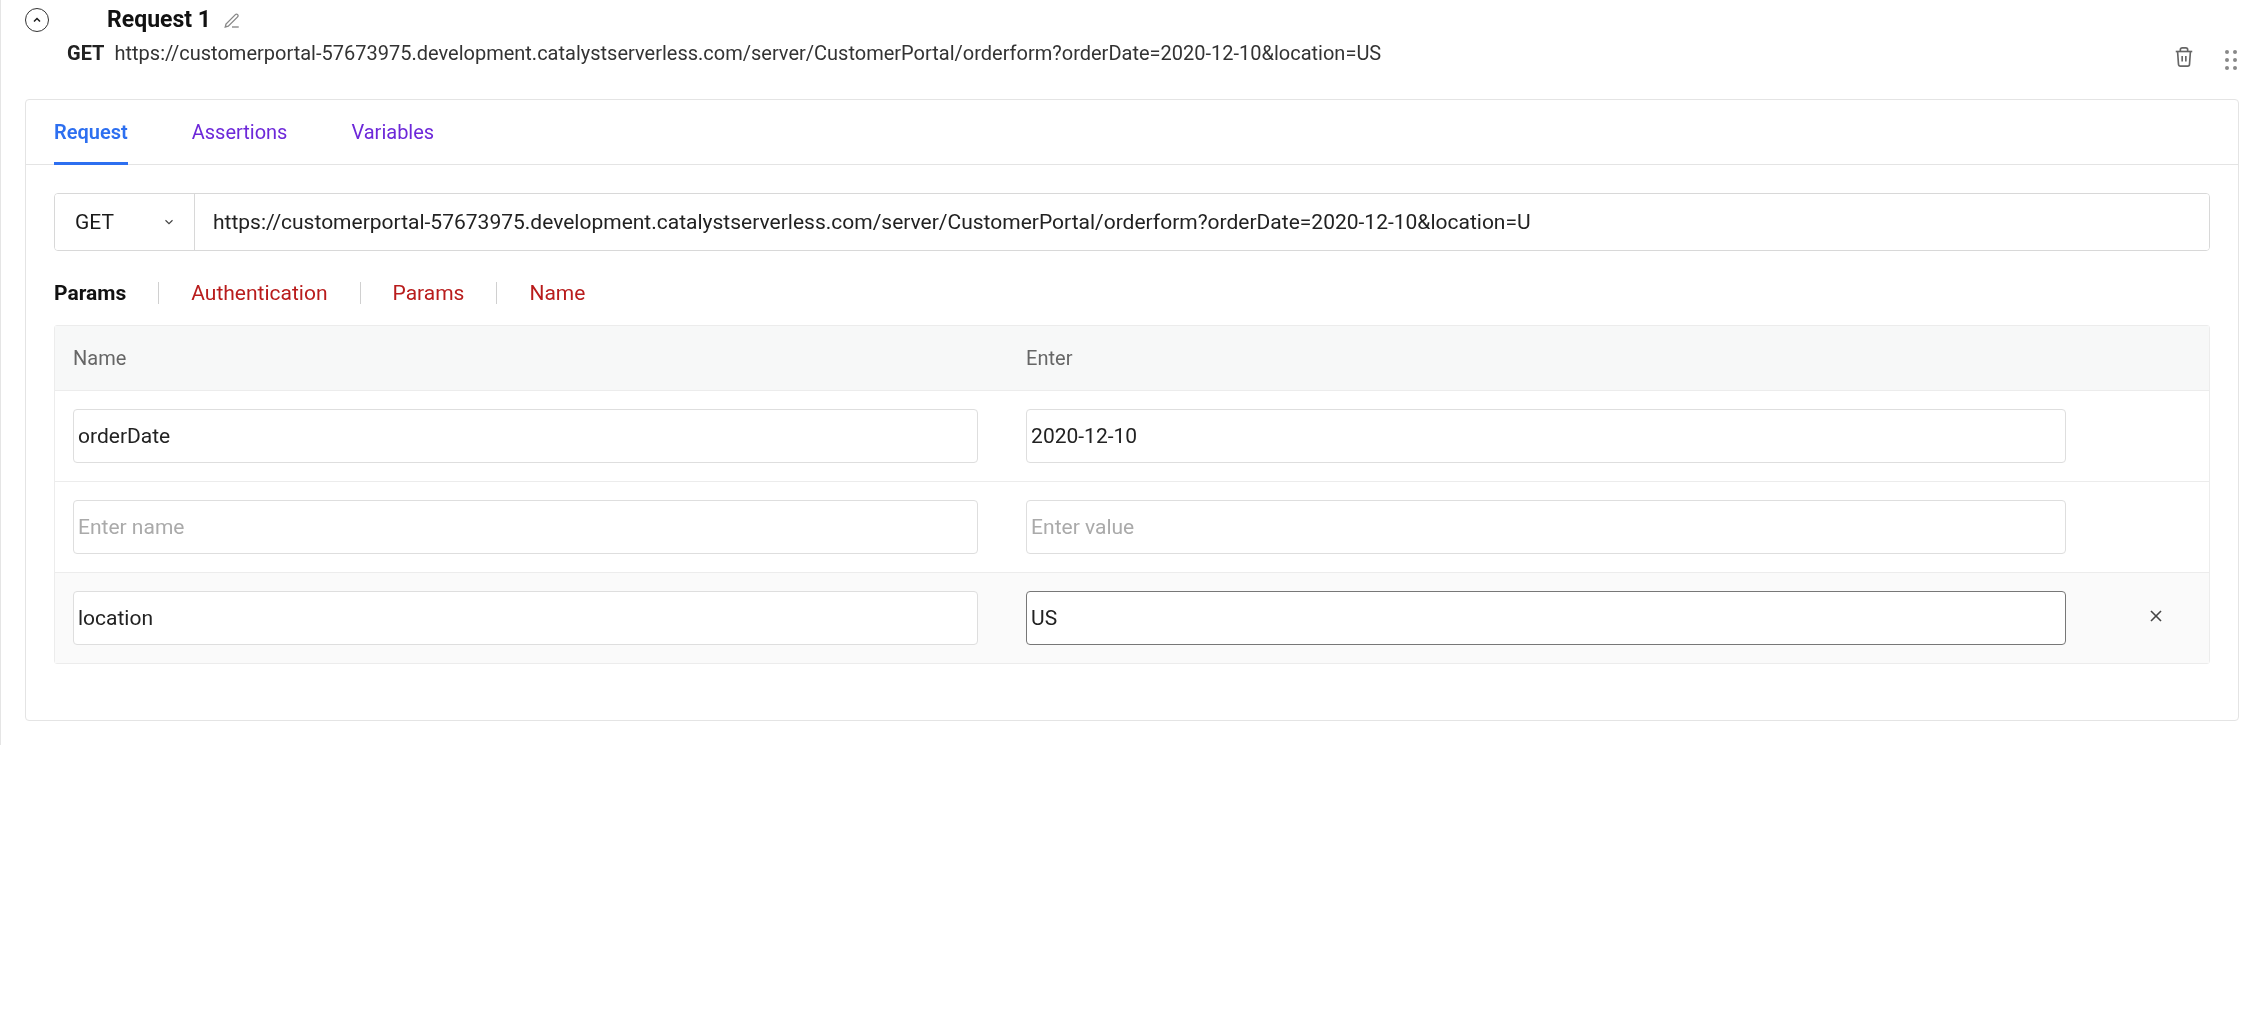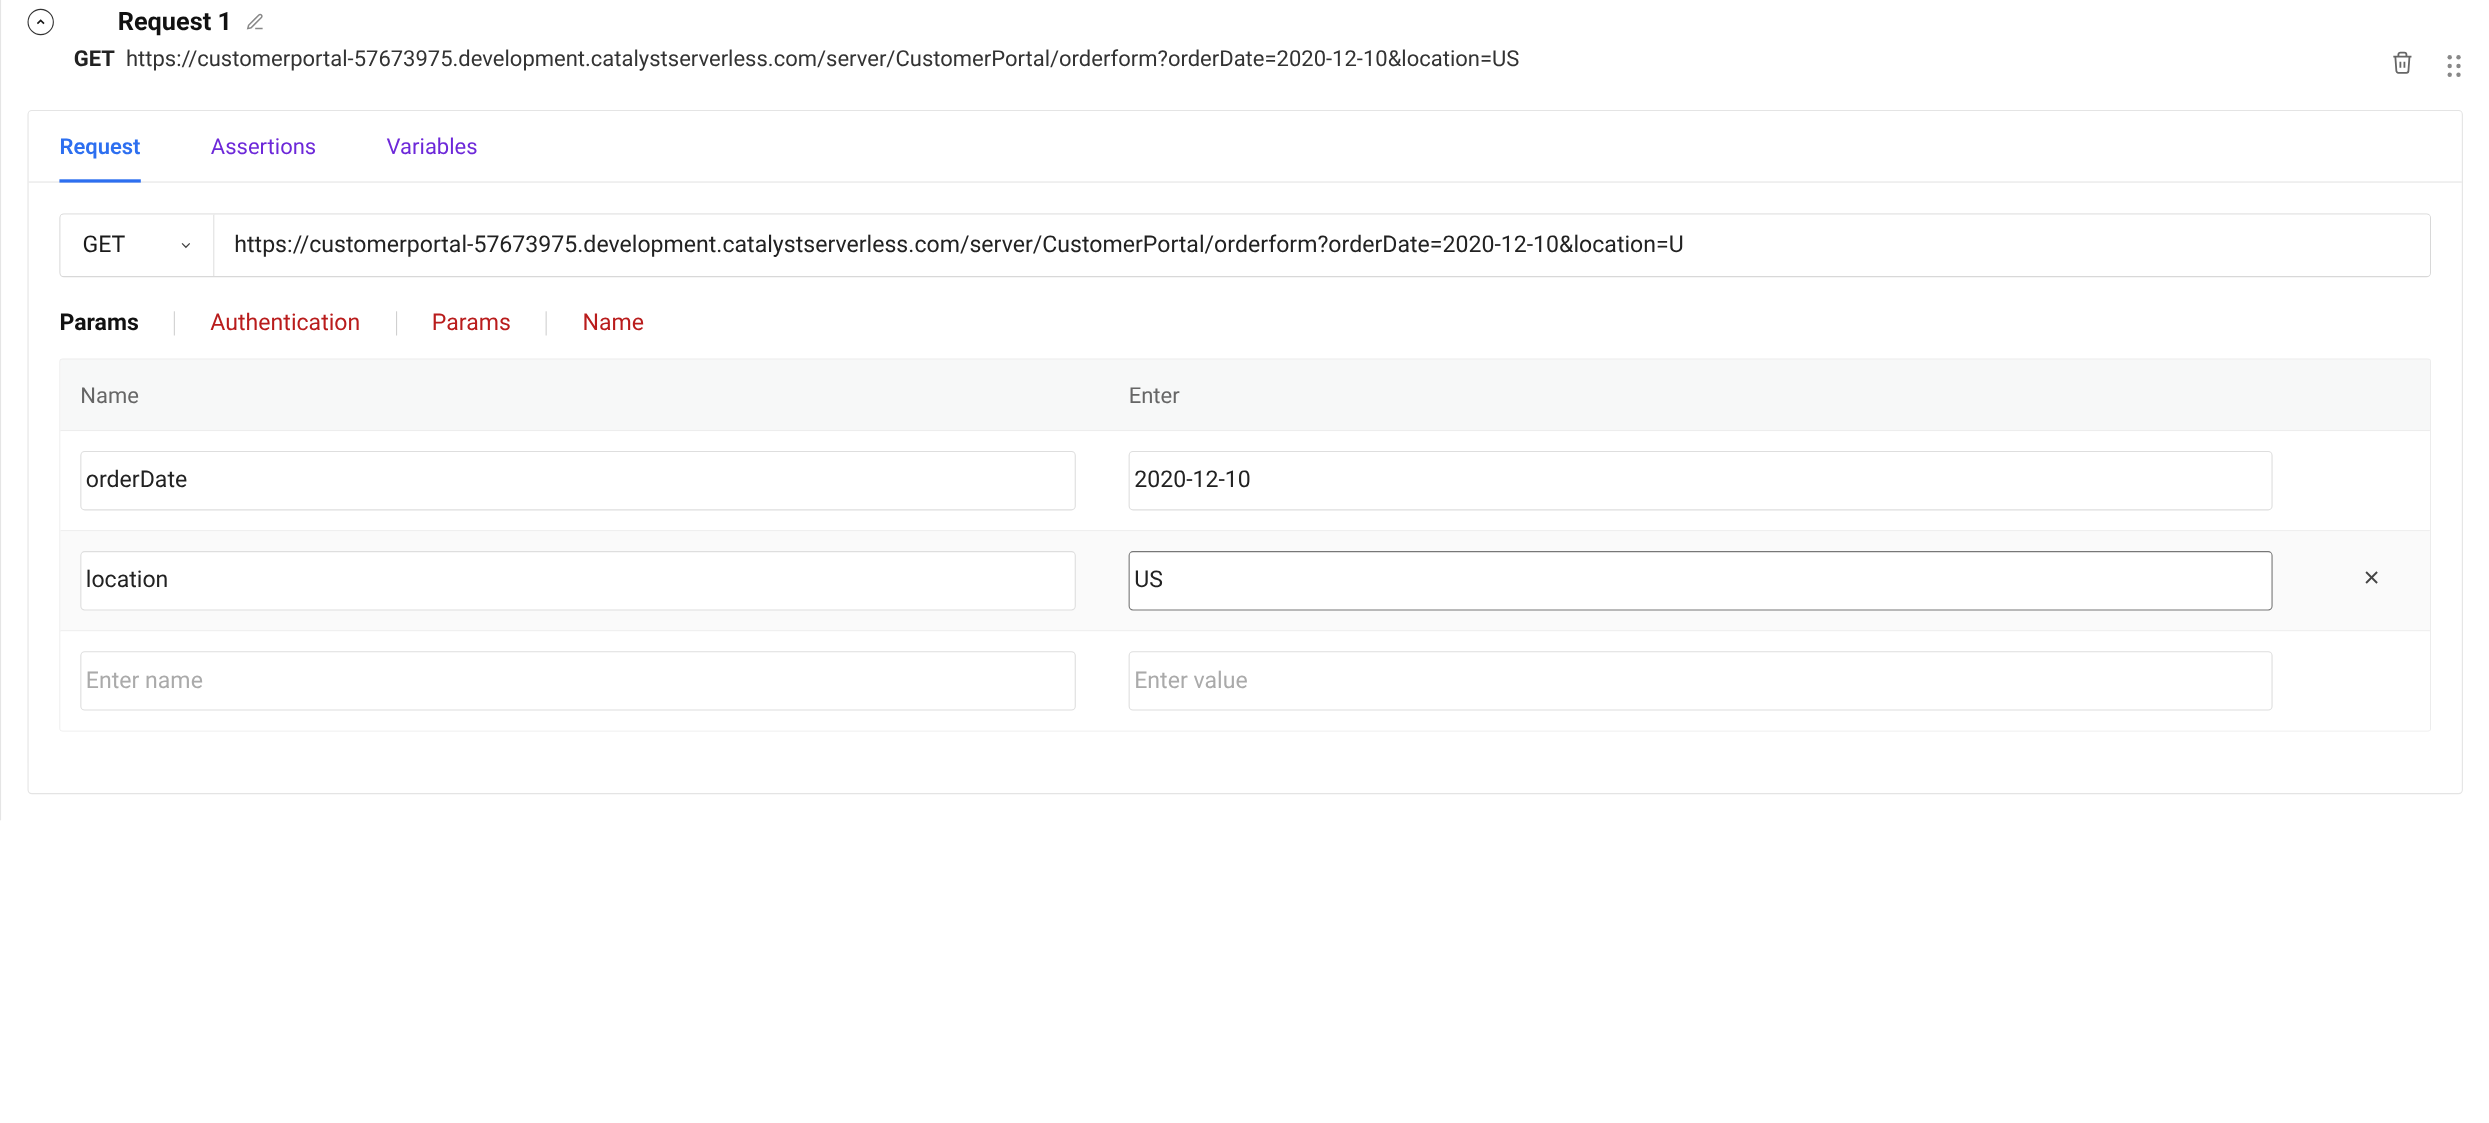"location" div.params-row { order: before "Enter name" -> after "Enter name" }
